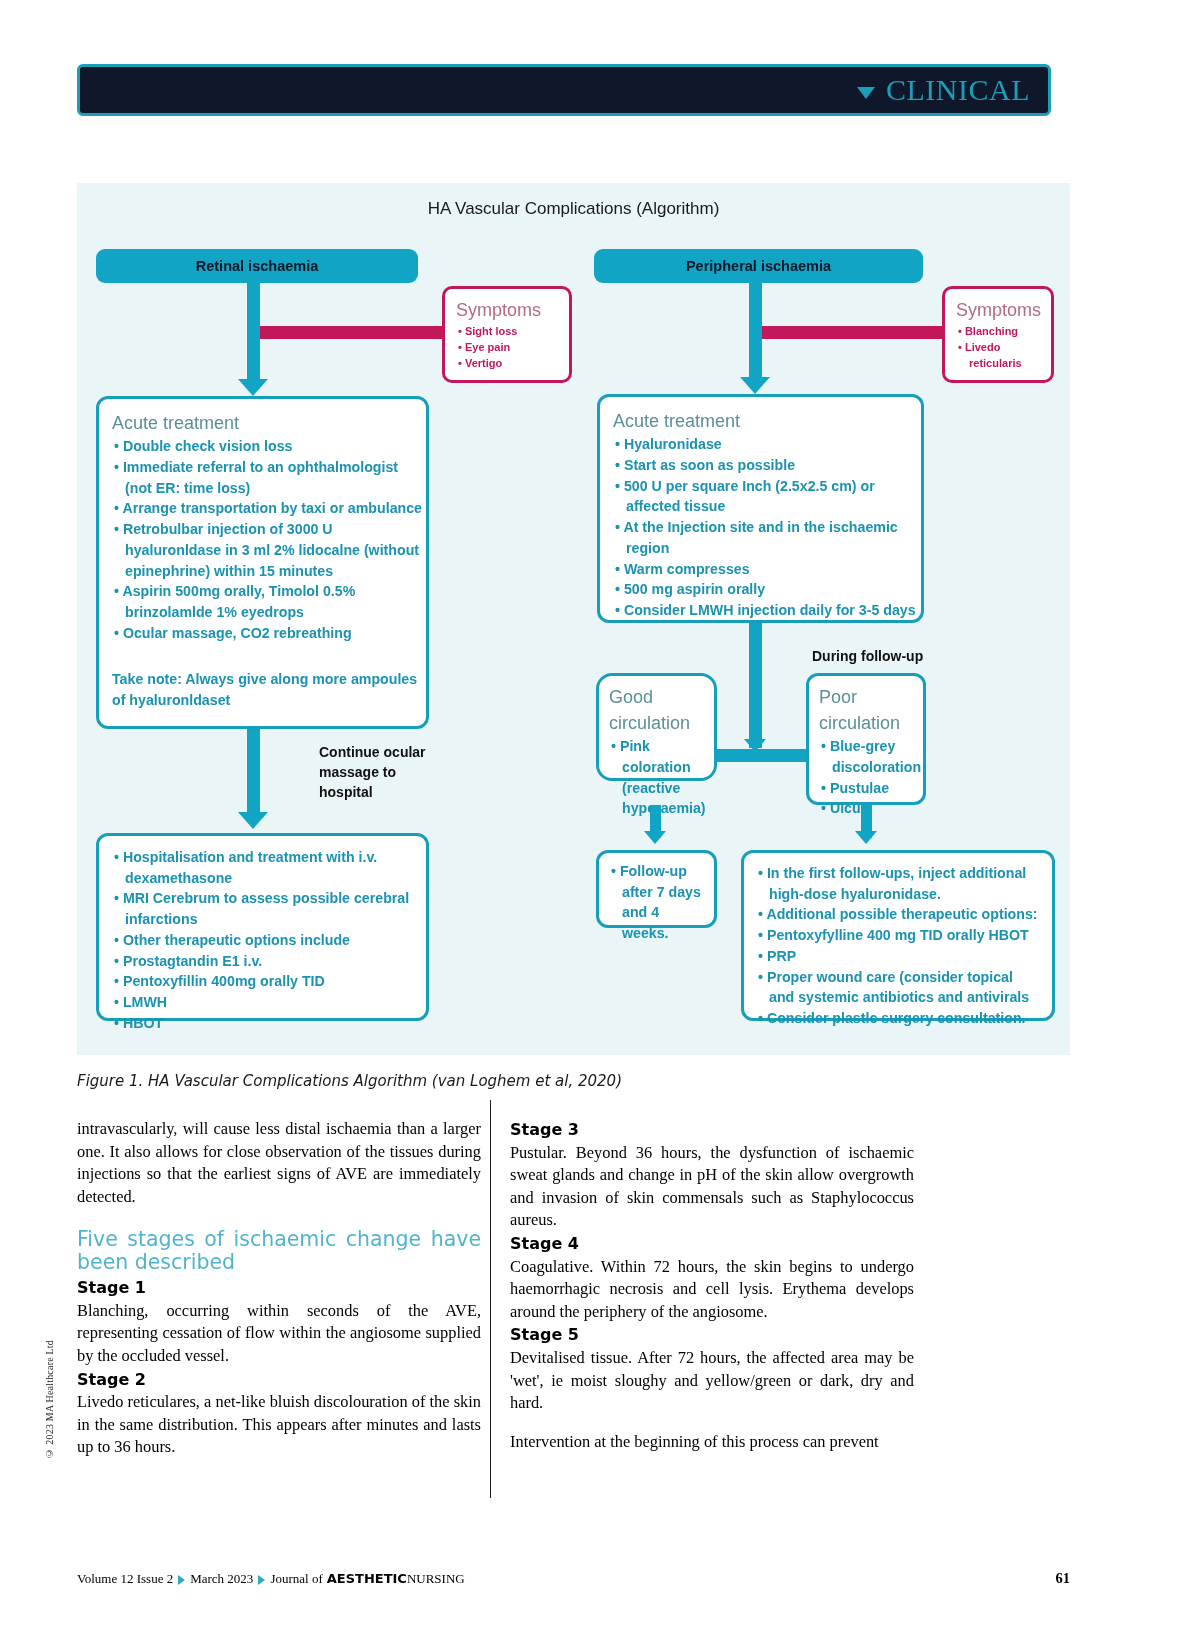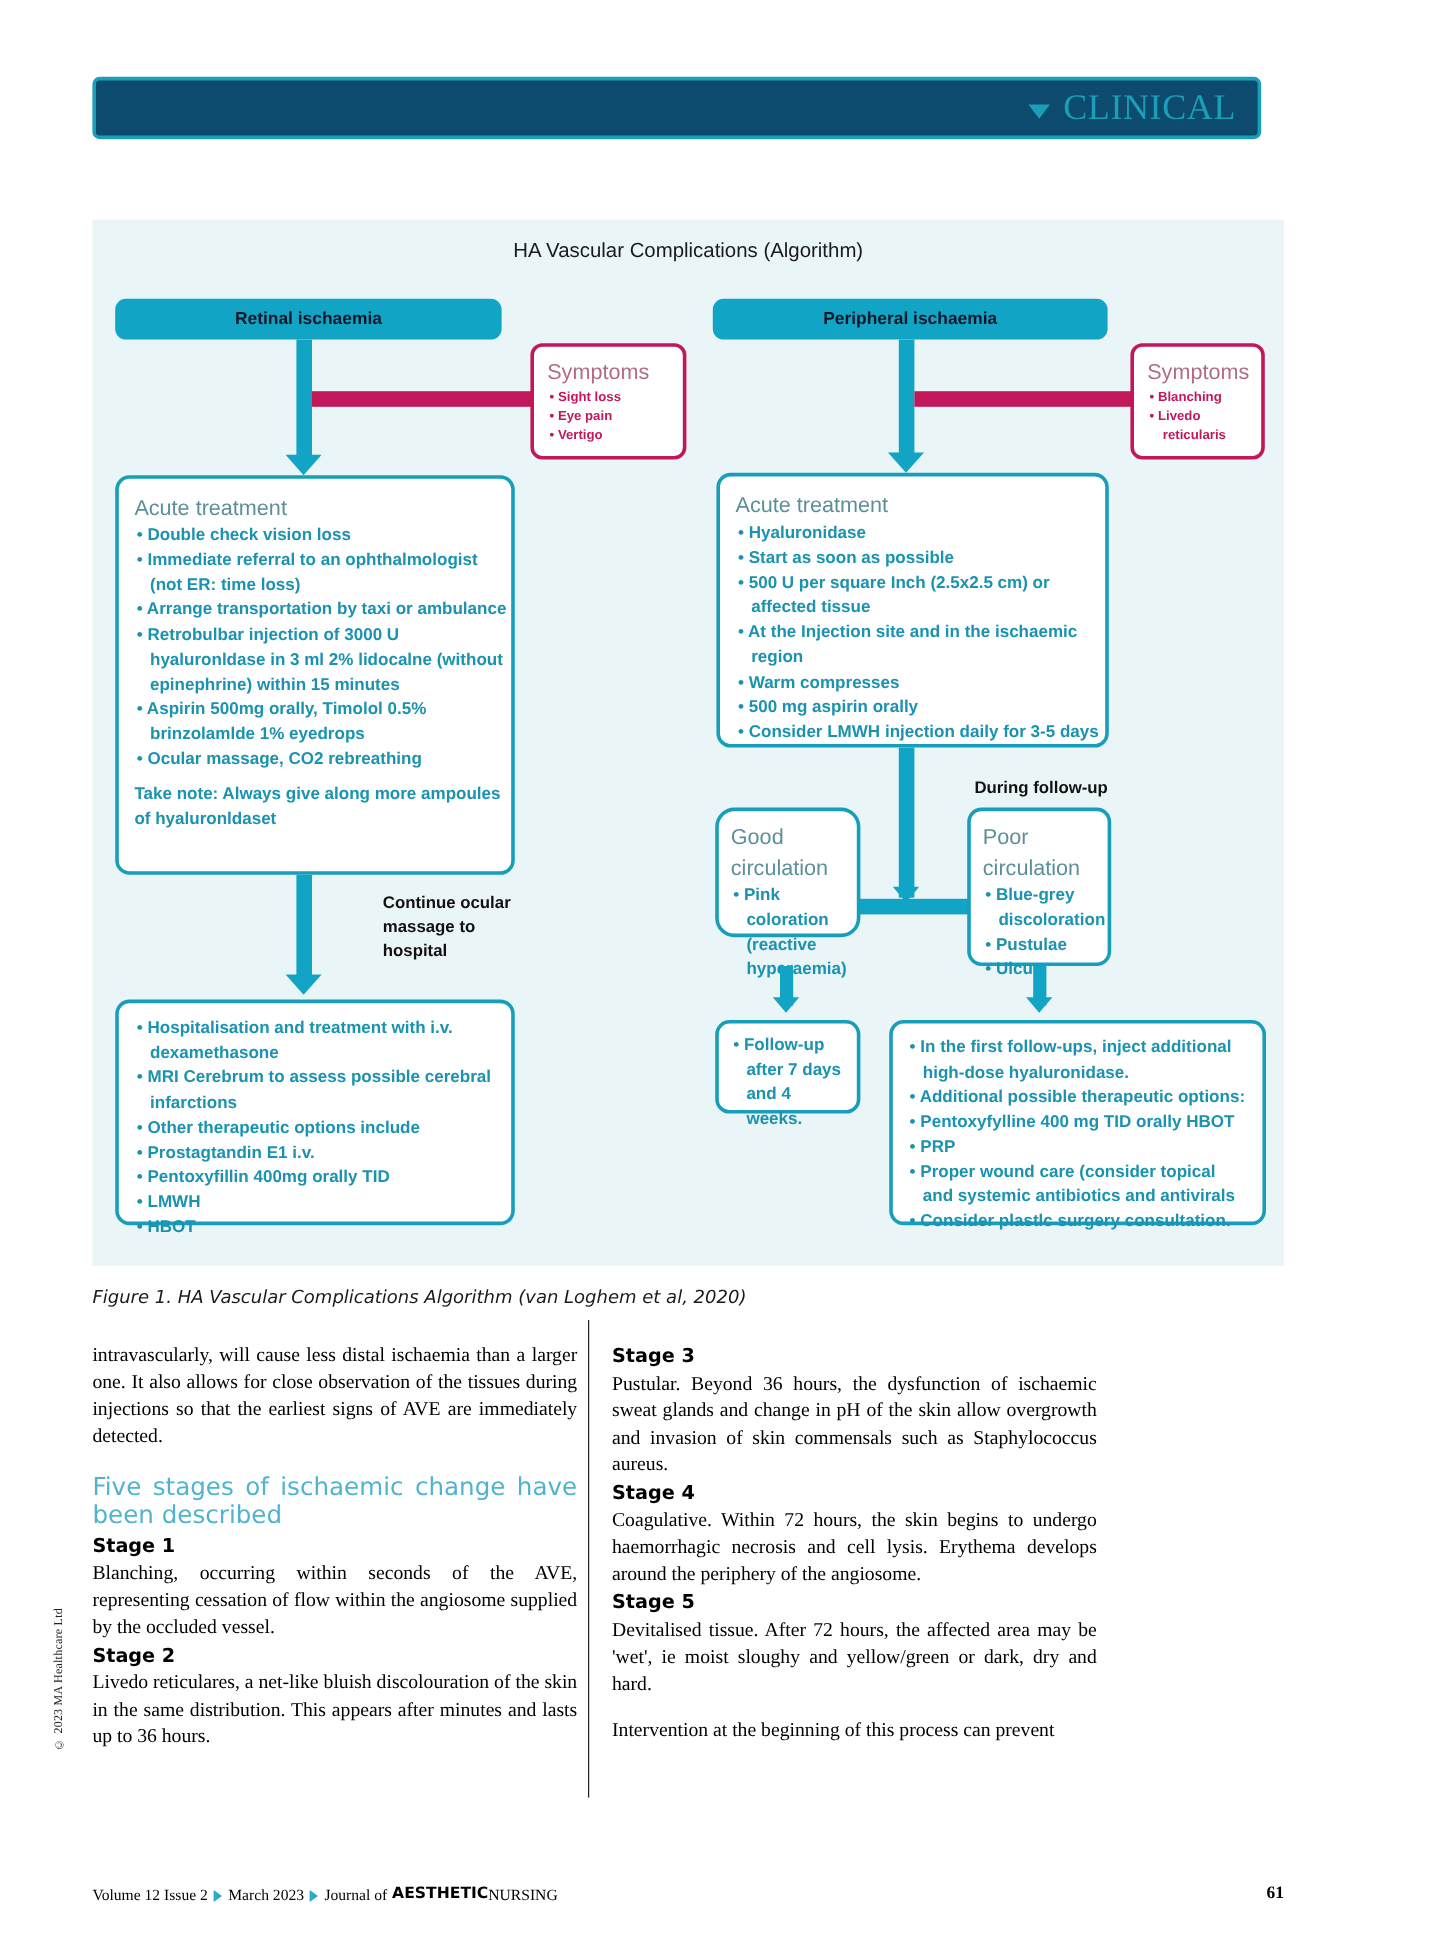"CLINICAL" .header-banner { background: #0c4a6e -> #0f172a }
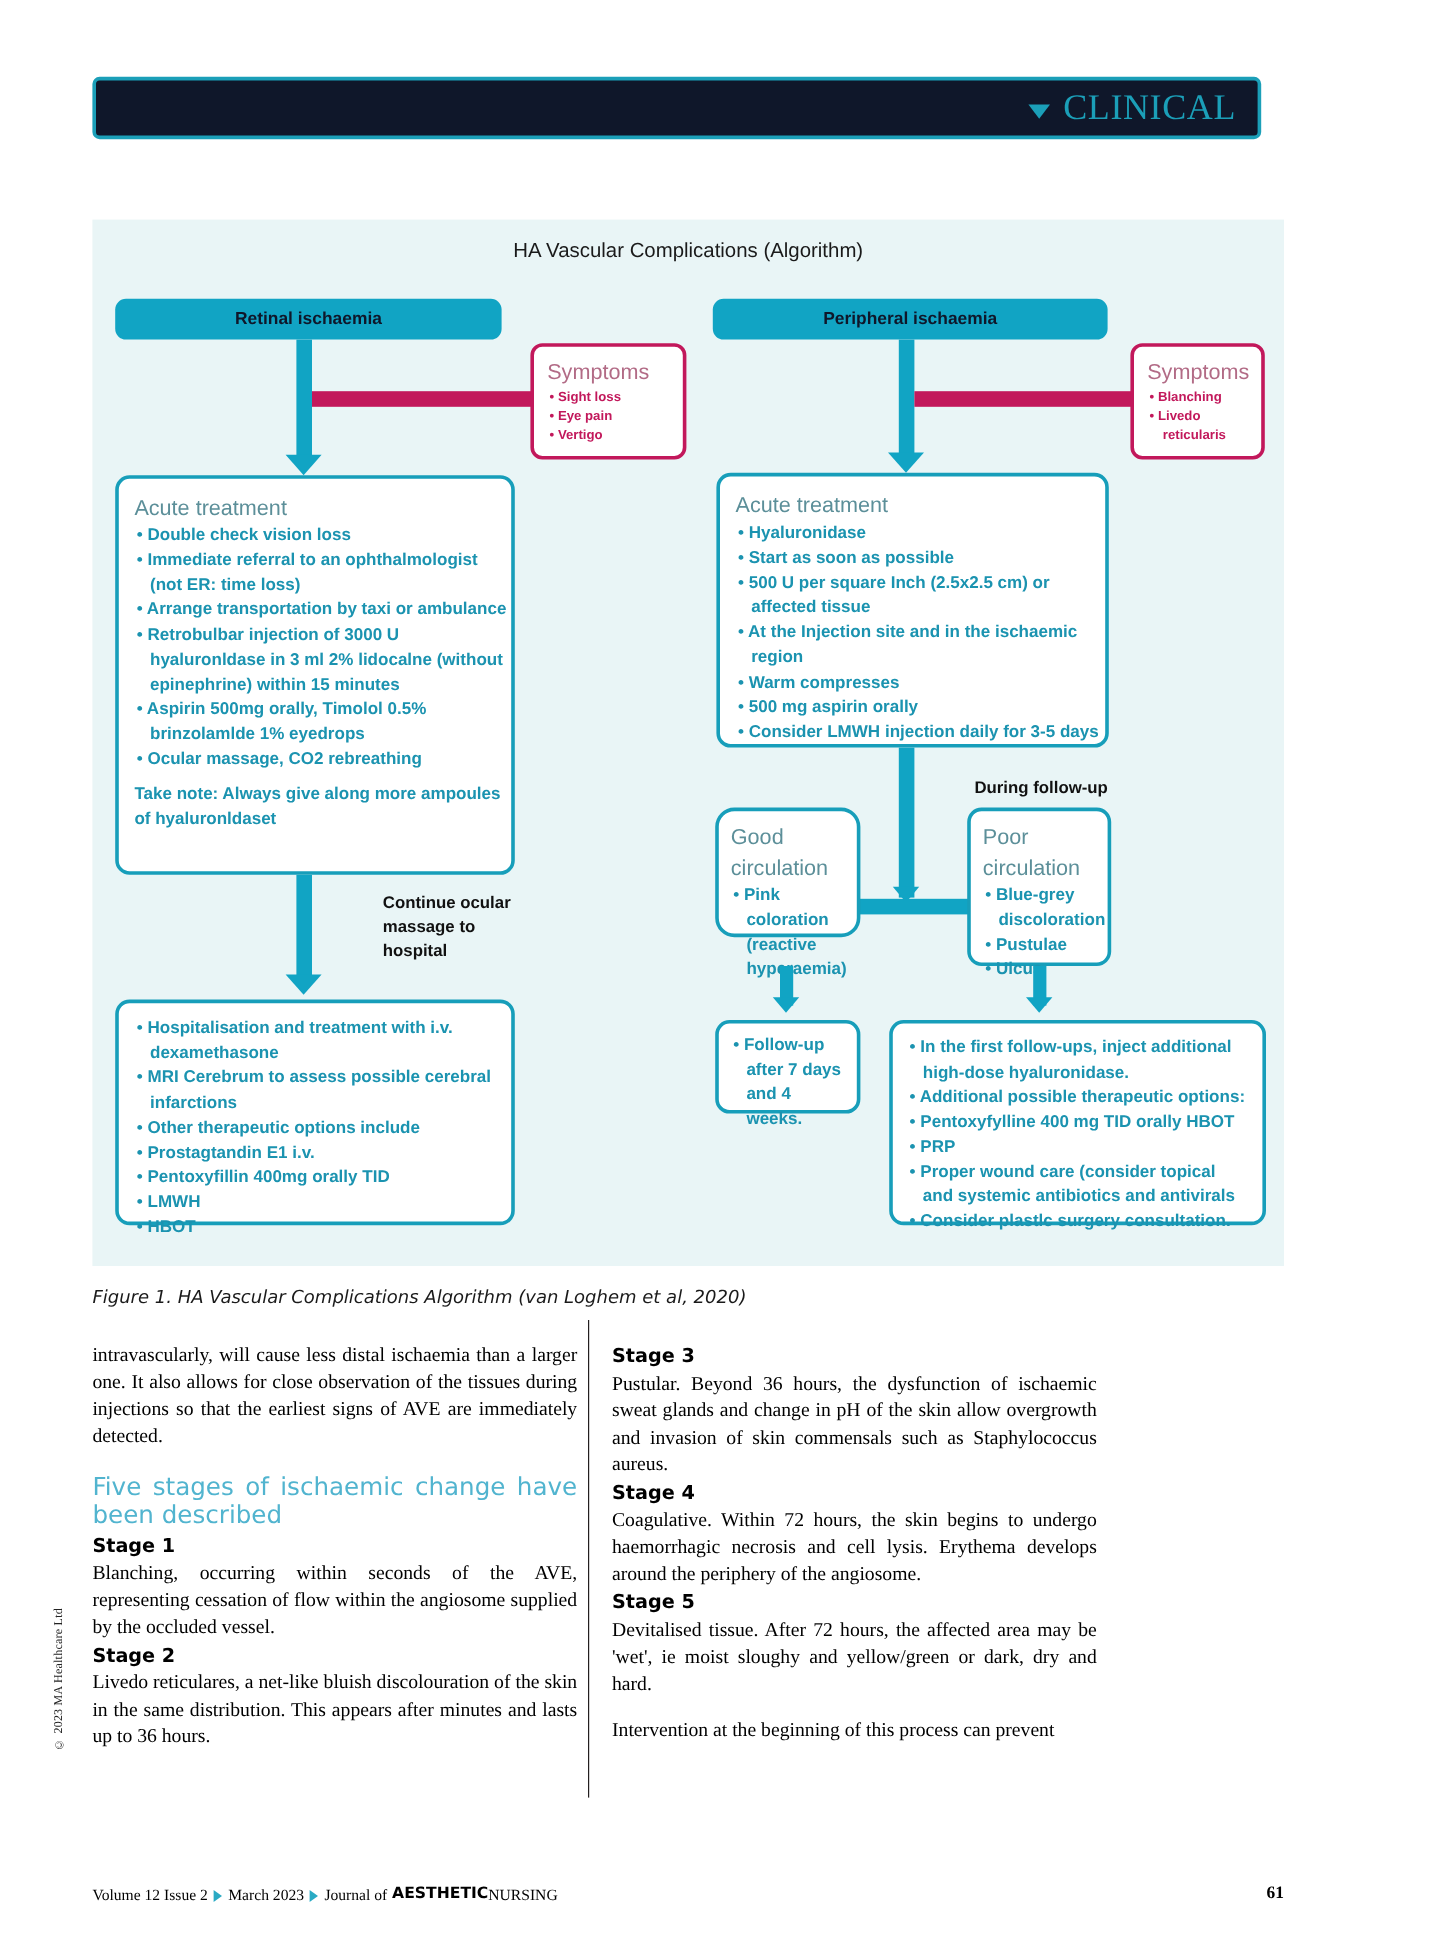"Take note: Always give along" .note { margin-top: 9px -> 26px }
